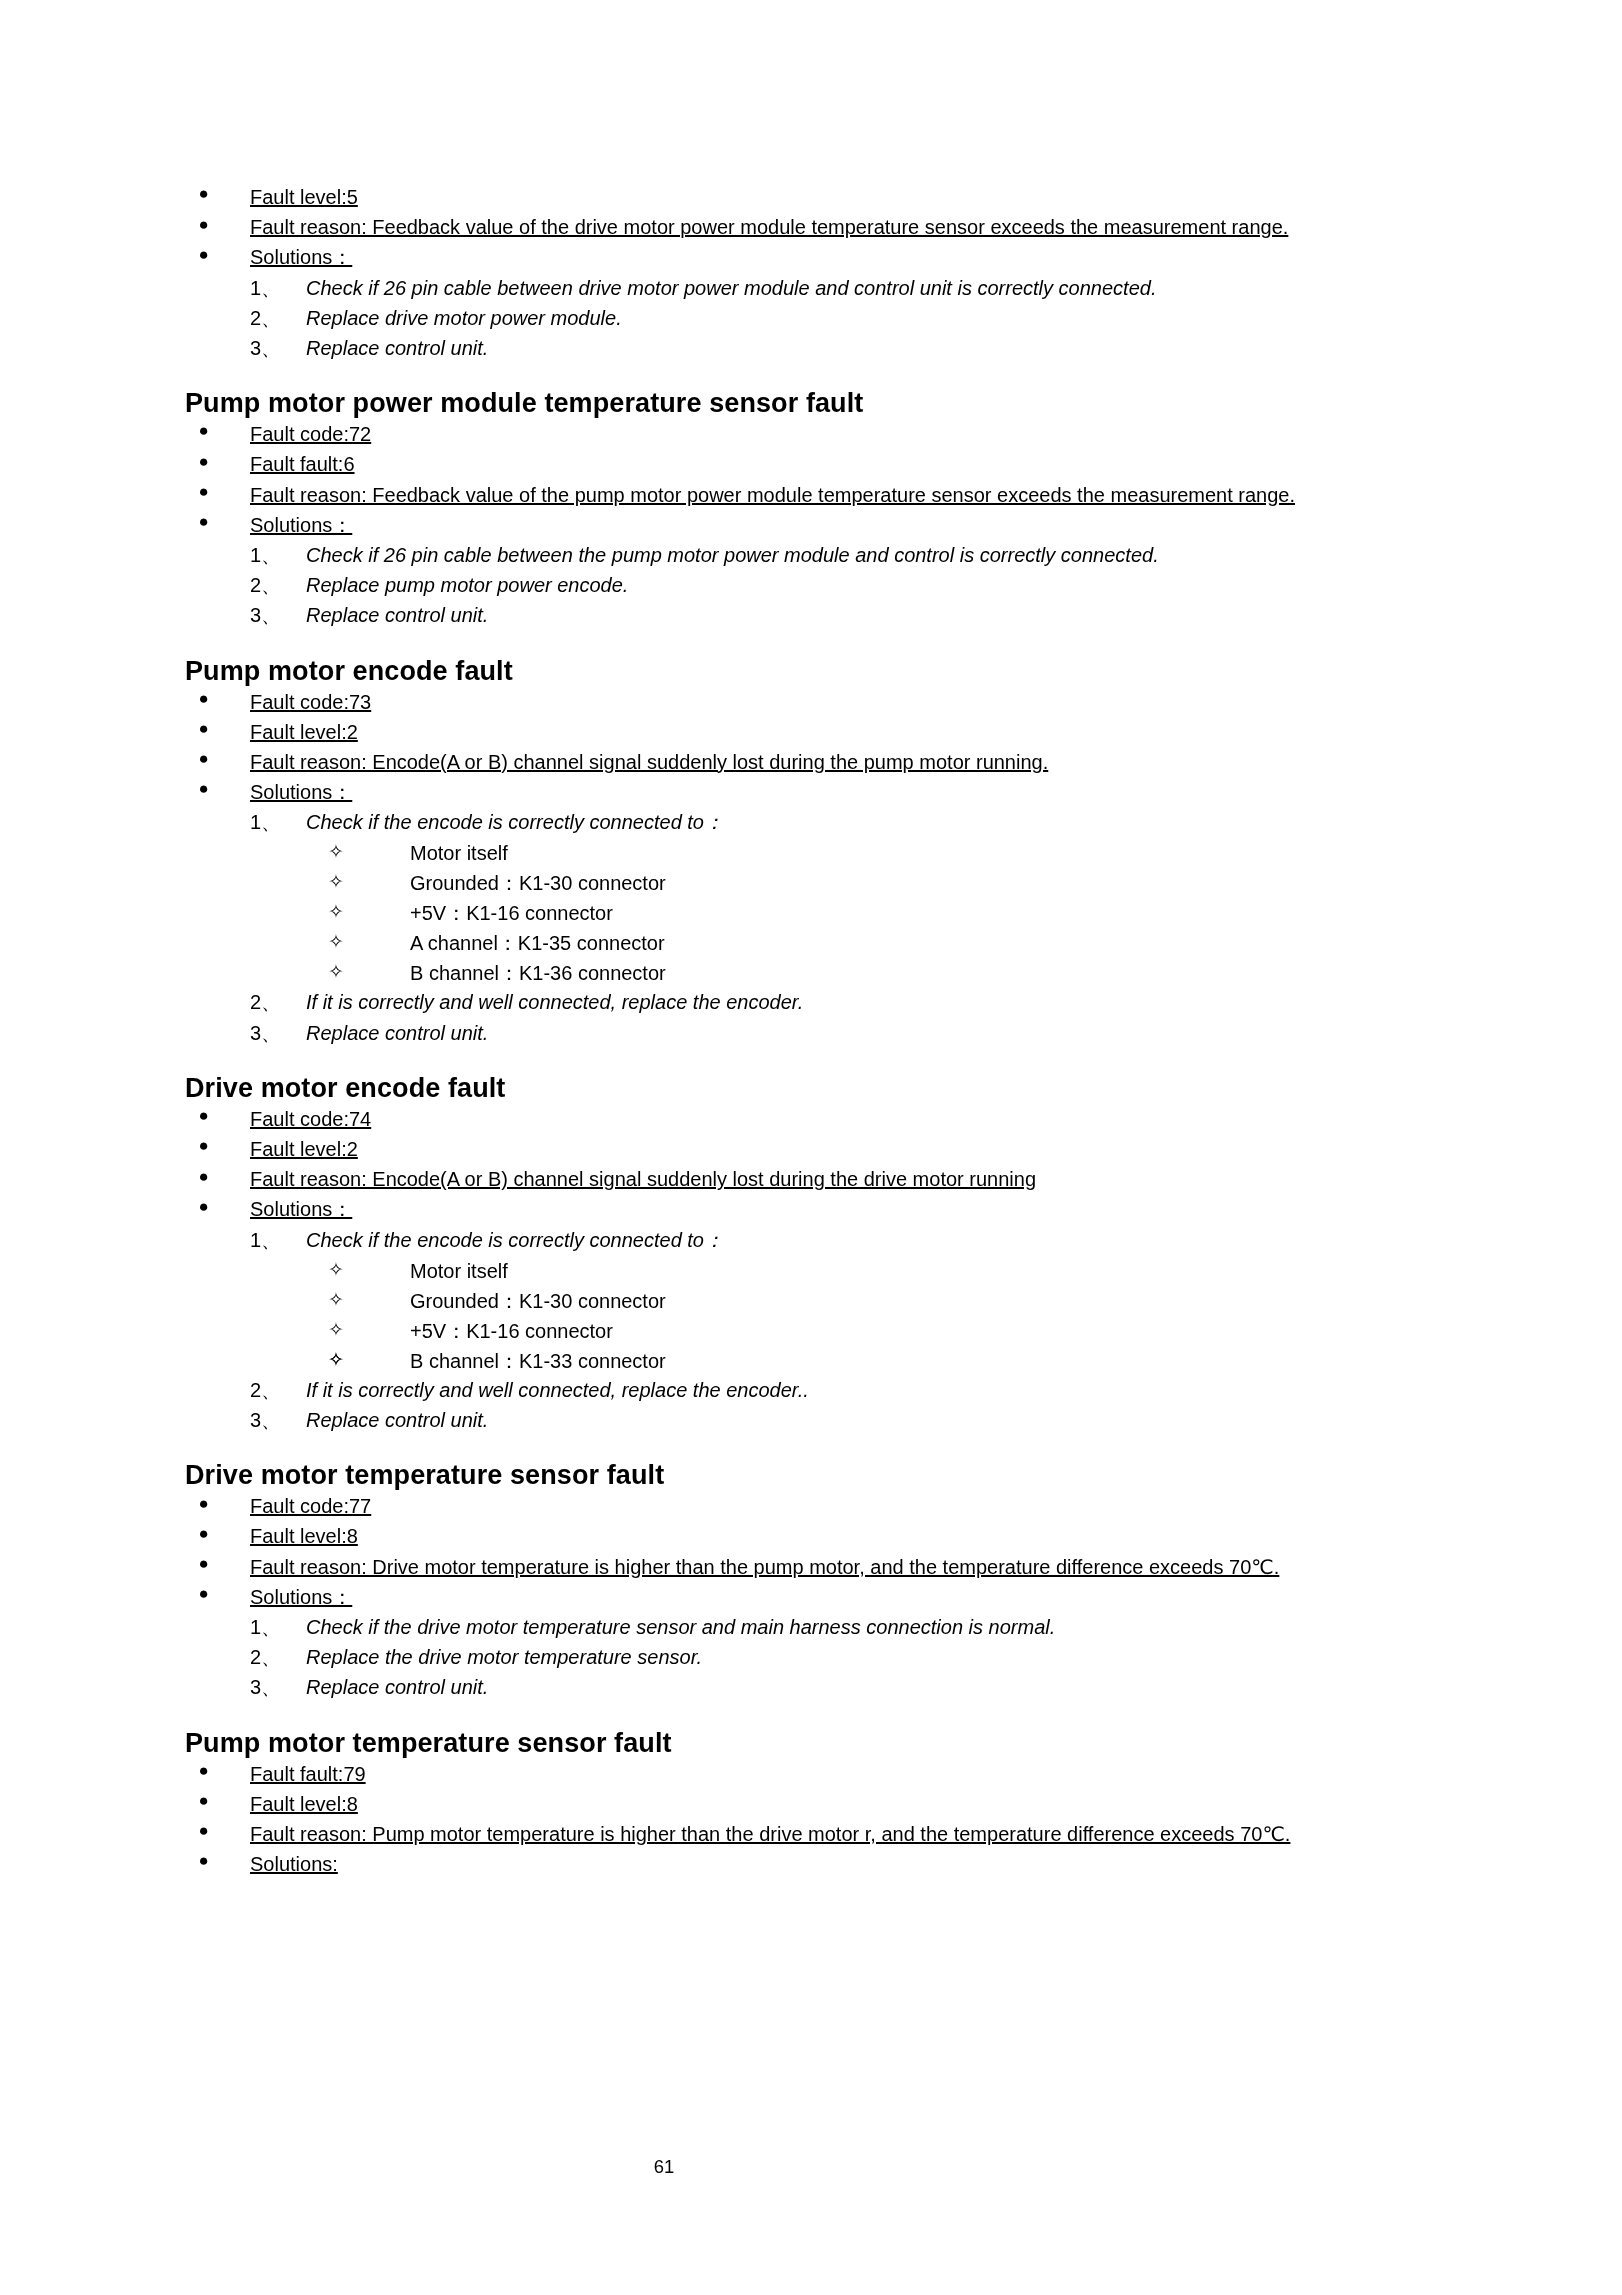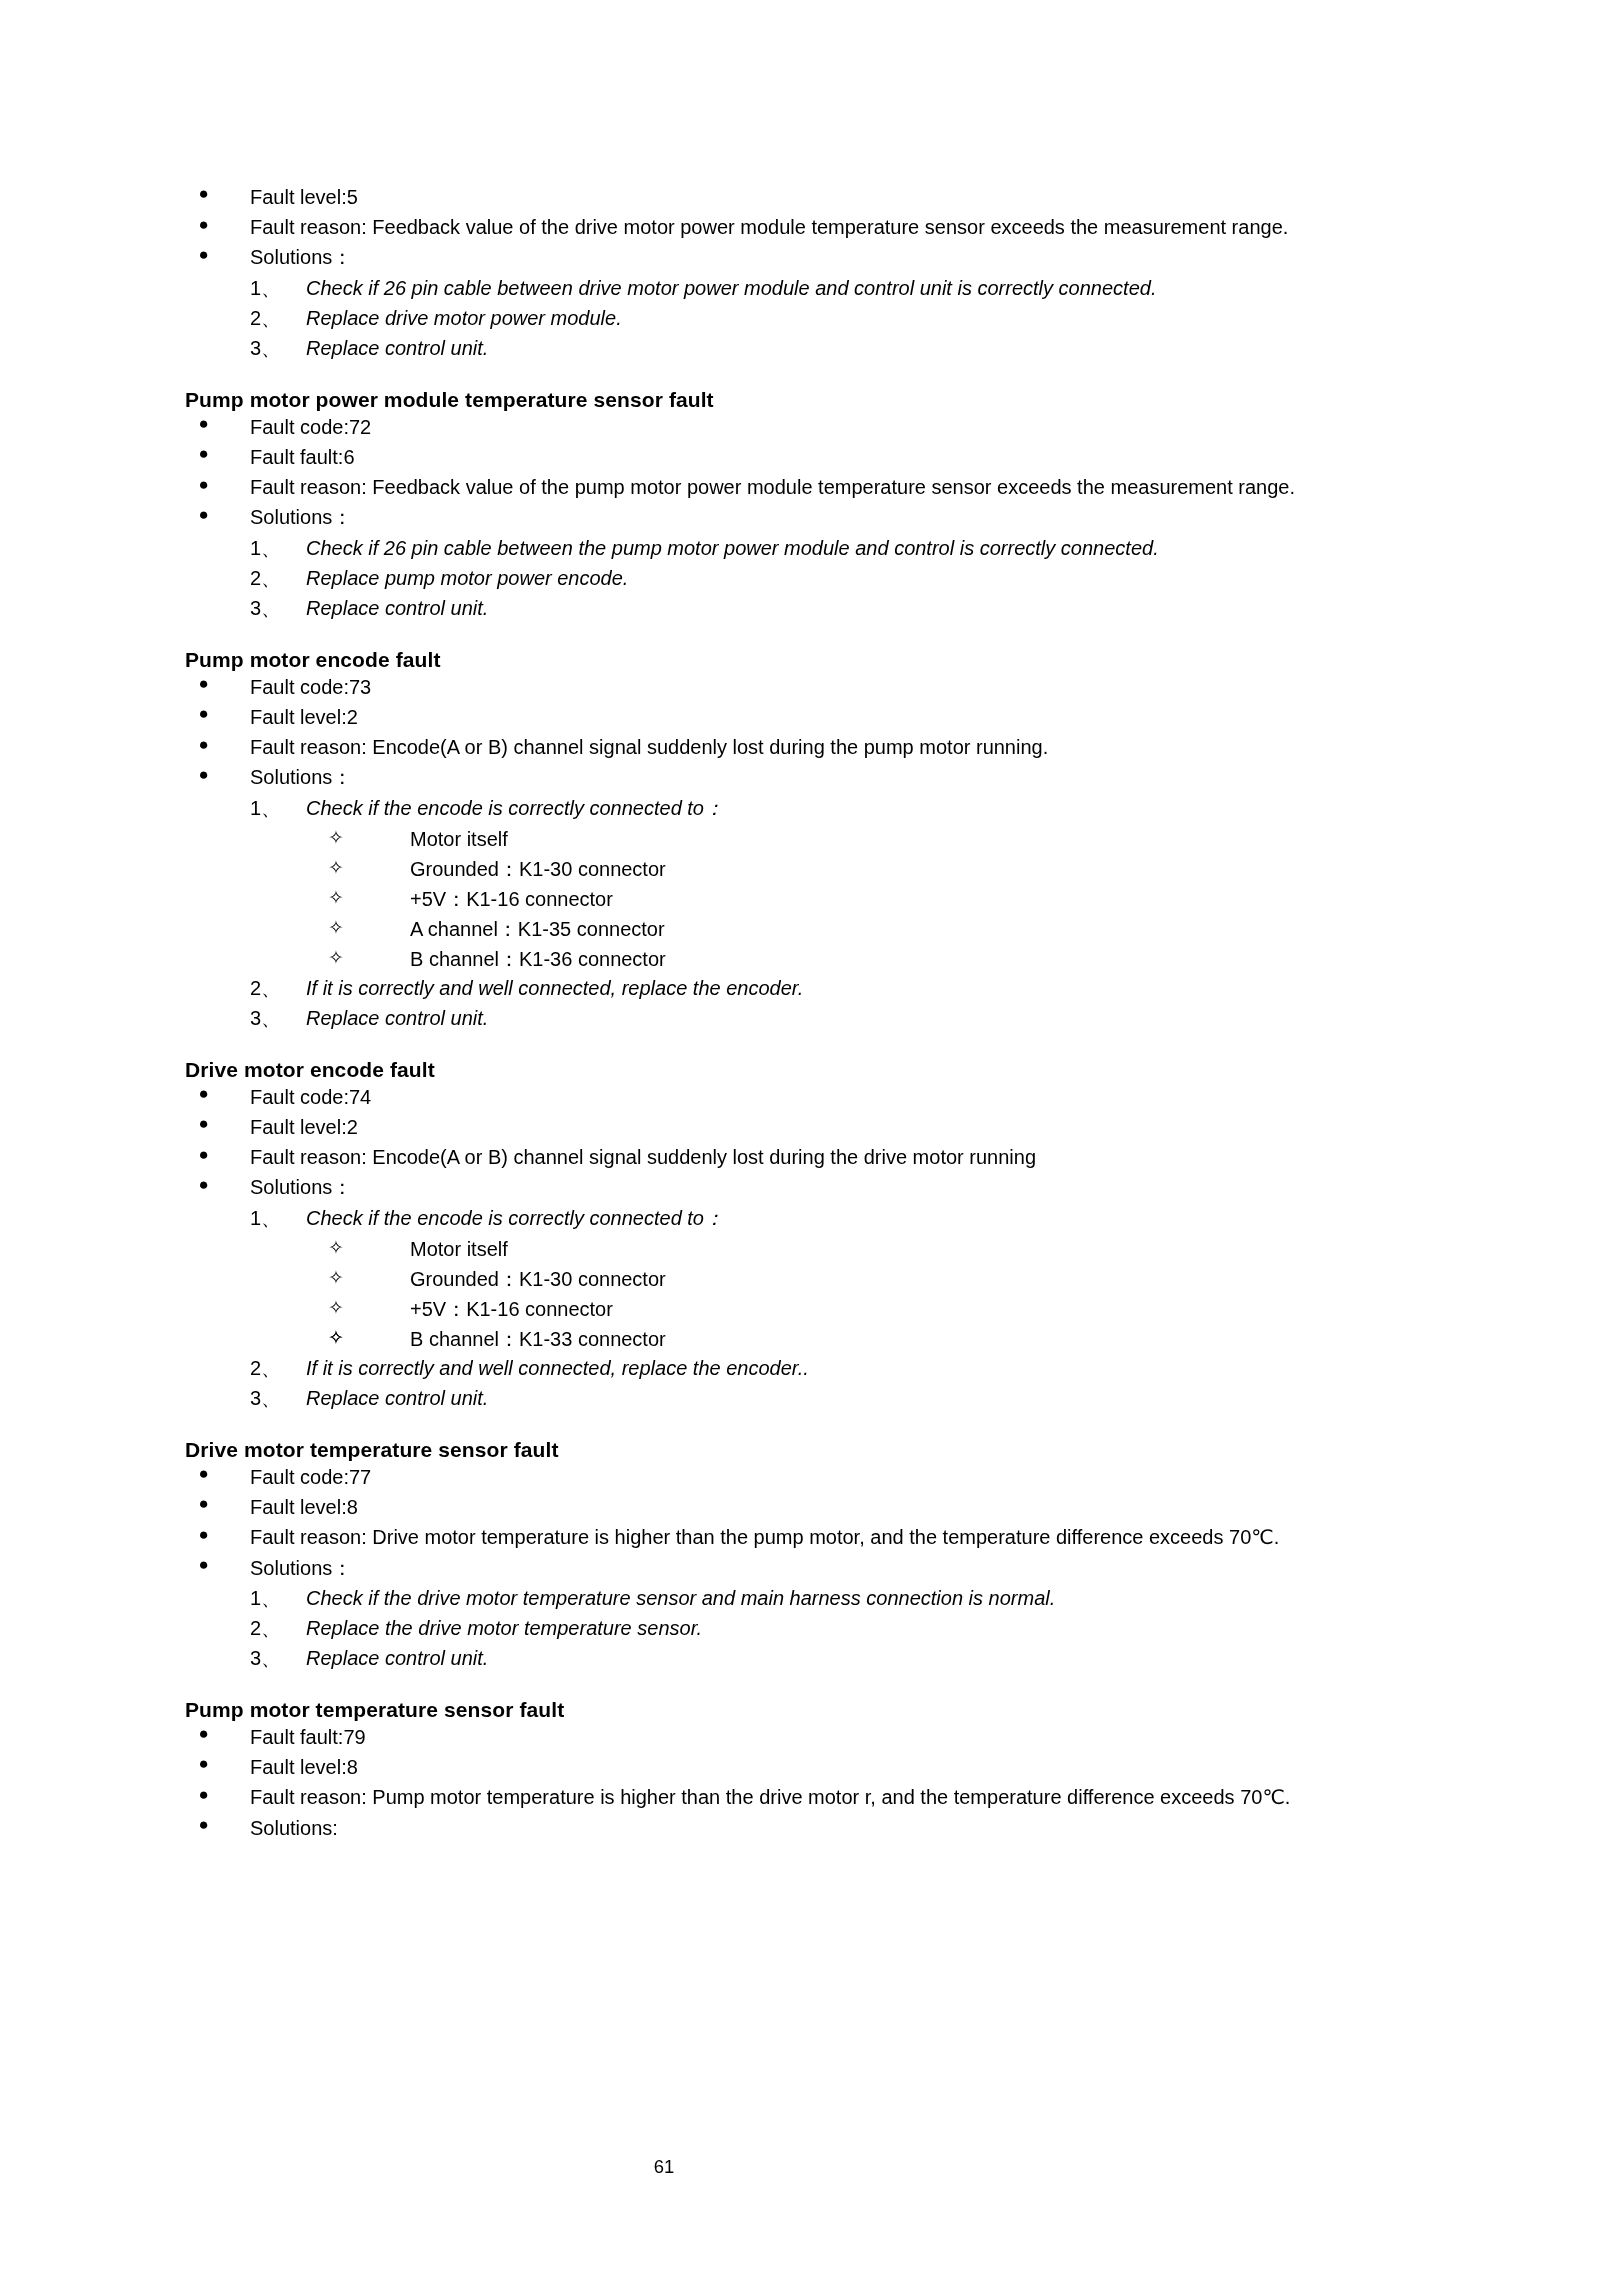"Fault level:5" li.bullet > .btext { text-decoration: none -> underline }
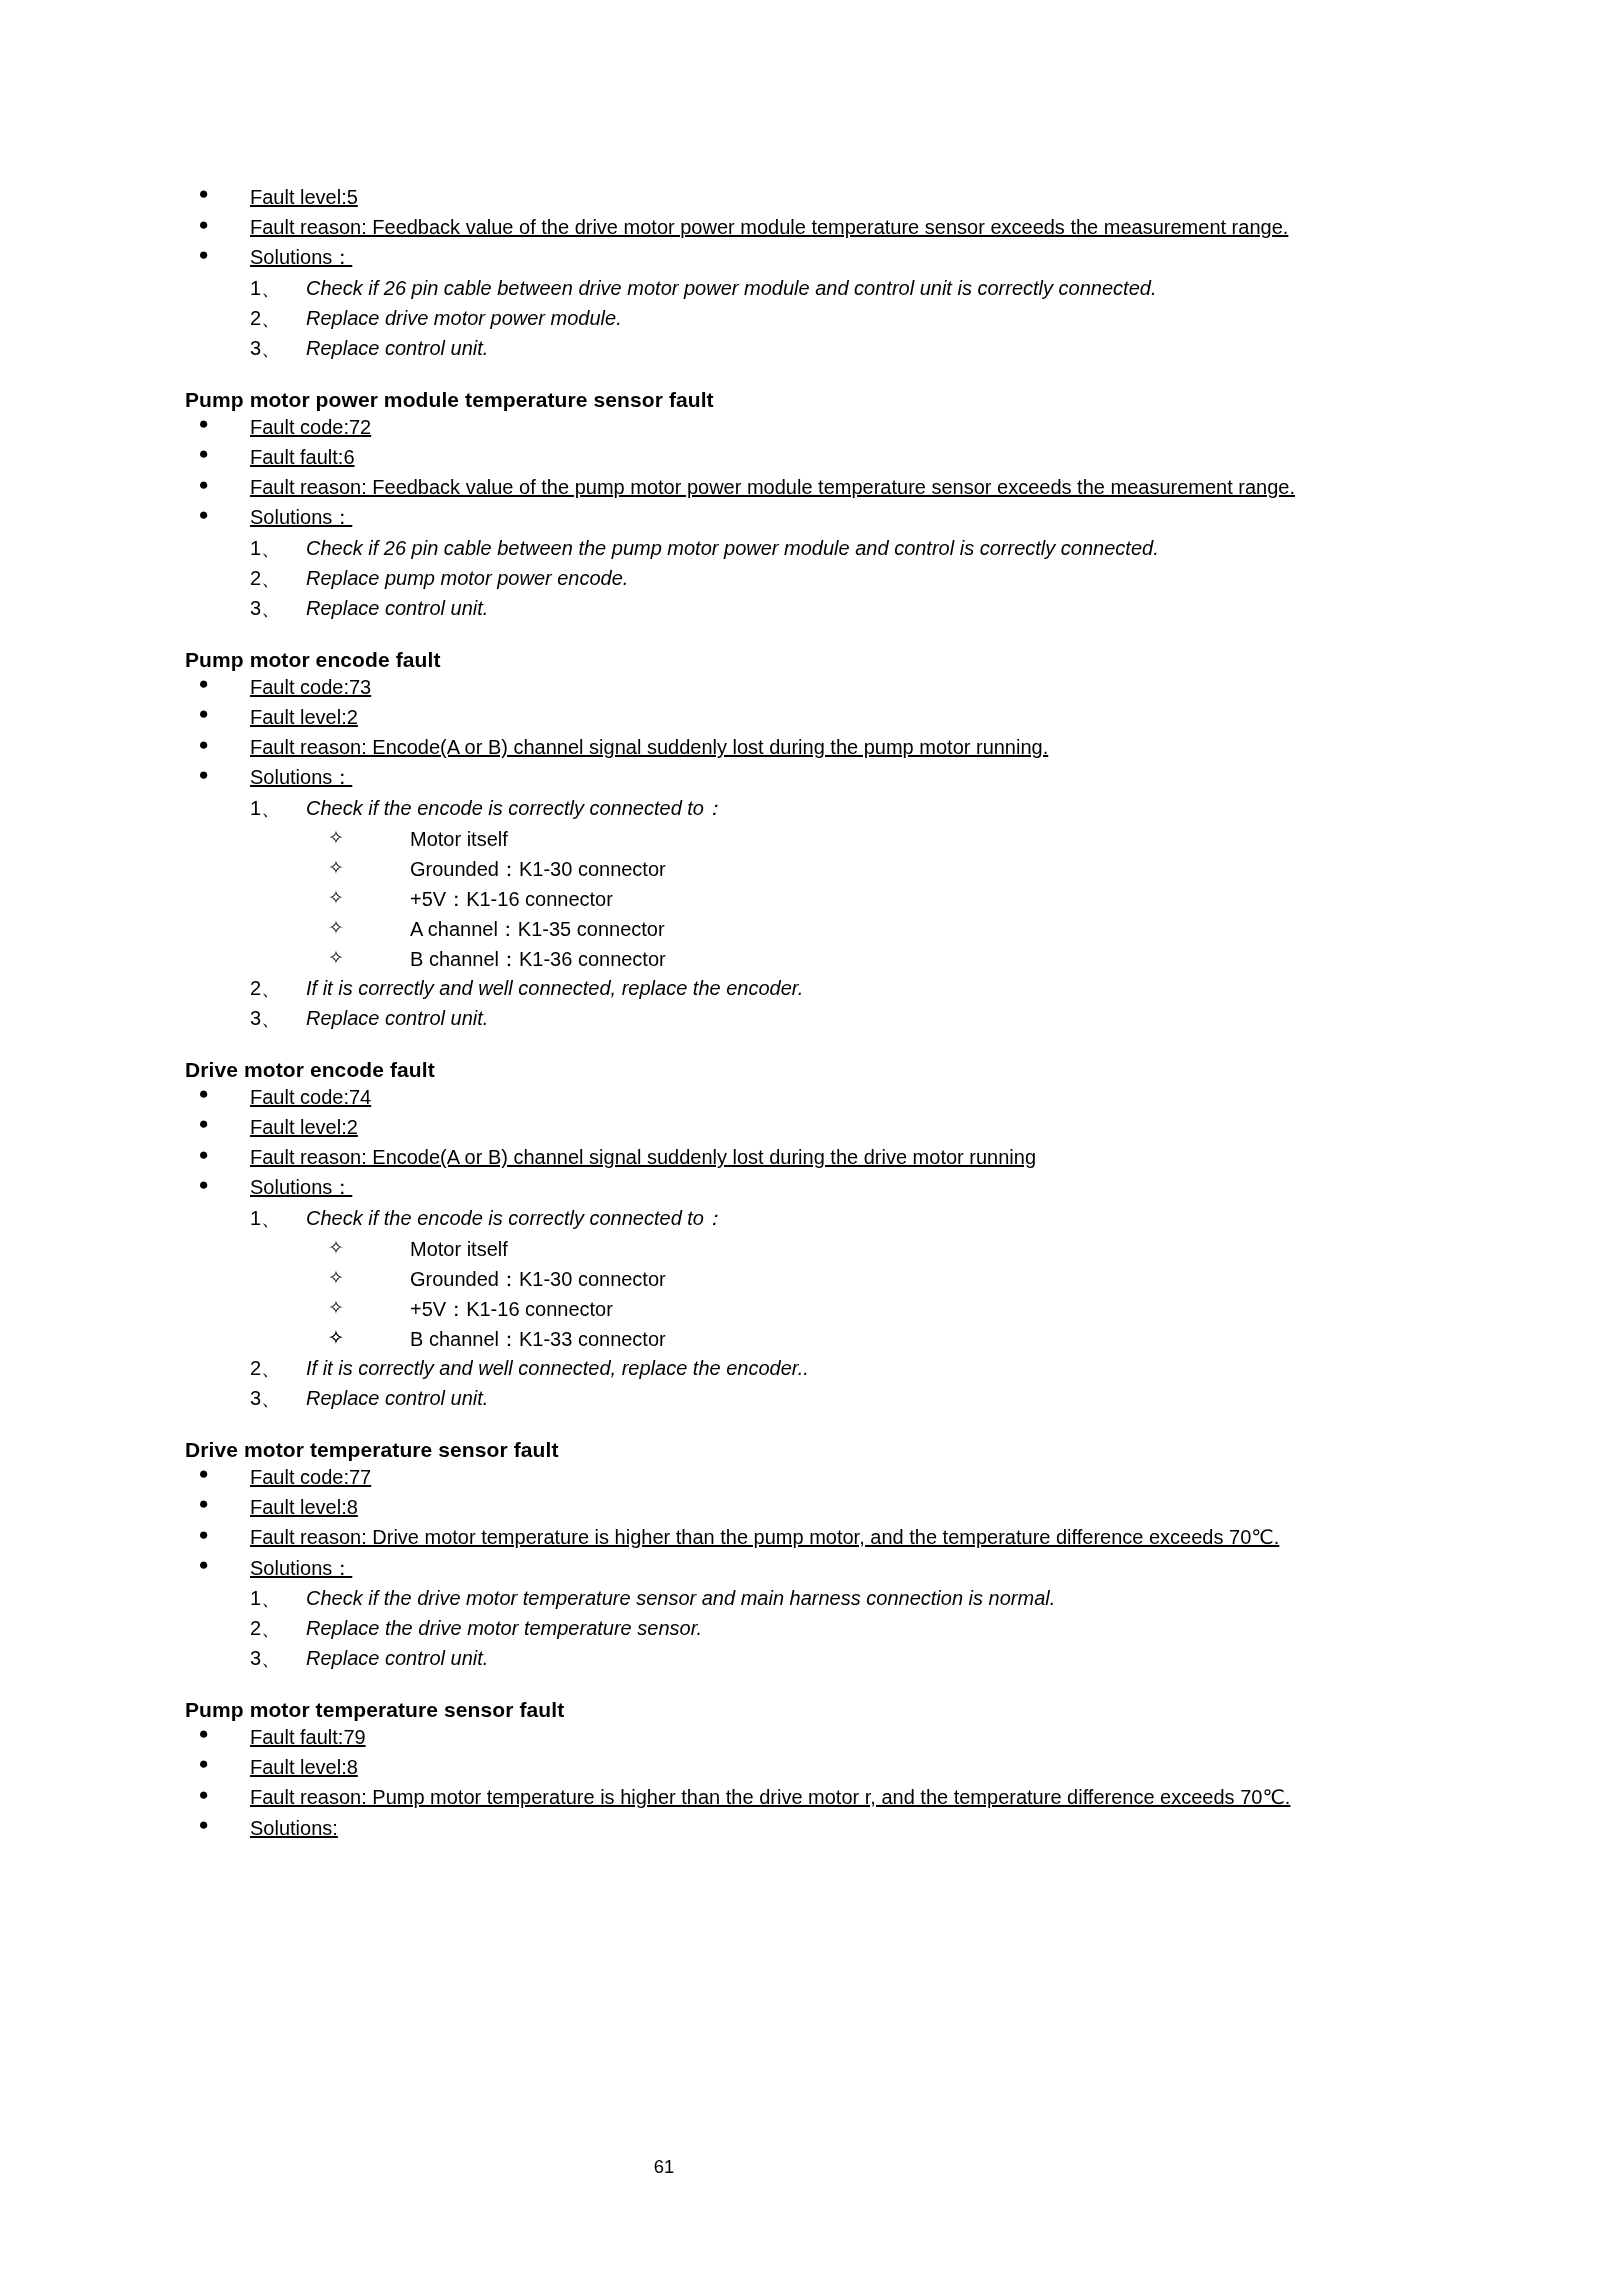"Pump motor power module temperature" h2.section-heading { font-size: 21px -> 27px }
